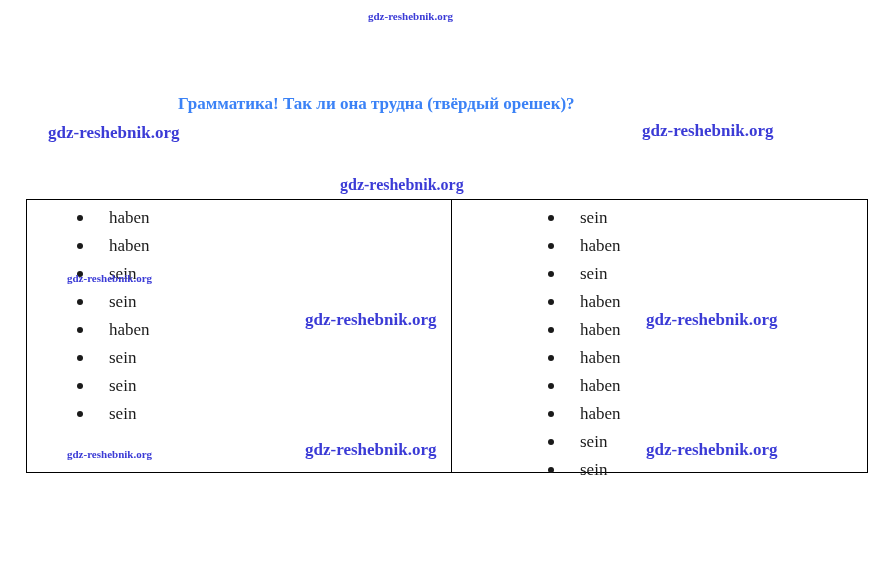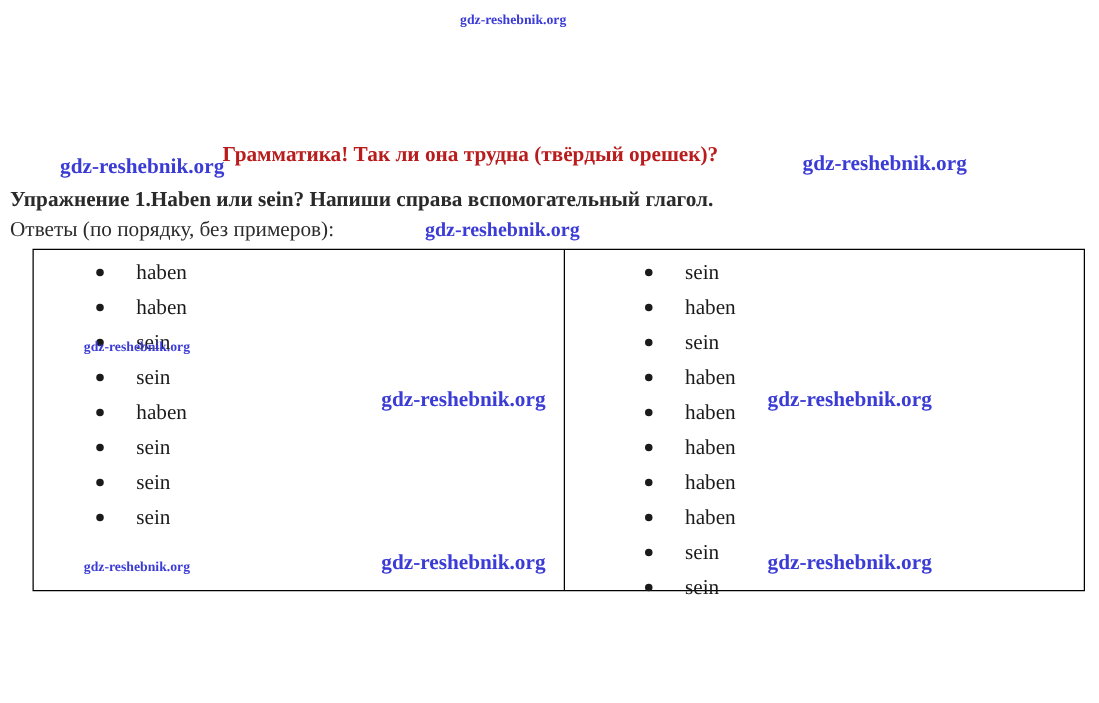"Грамматика! Так ли она трудна" .doc-title { color: #b91c1c -> #3b82f6; margin-top: 20px -> none }
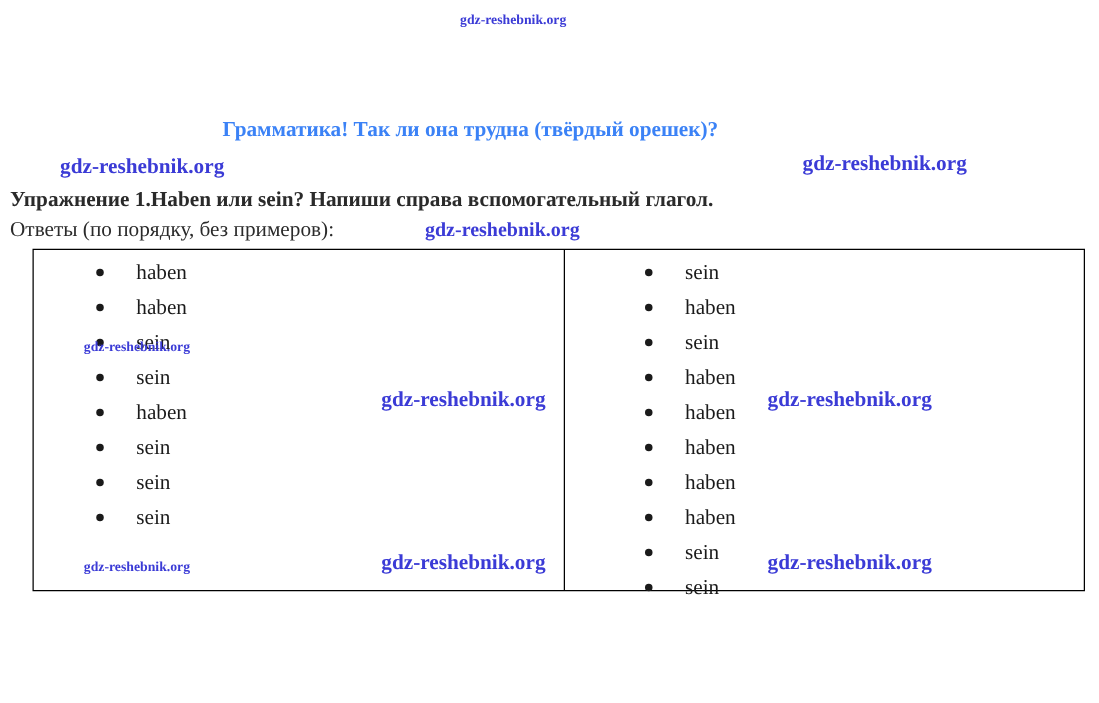"Упражнение 1.Haben или sein? Напиши" div.task-line { html: <div>Упражнение 1.Haben или sein? Напиши справа вспомогательный глагол.</div> -> none }
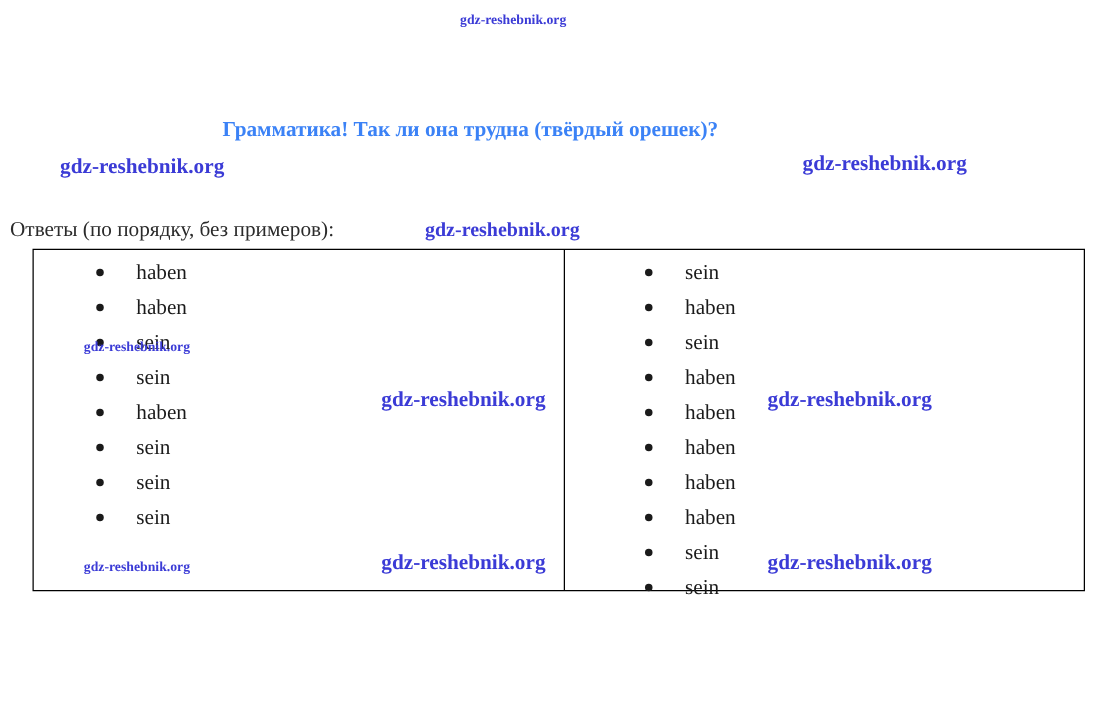"Ответы (по порядку, без примеров):" div.answers-line { html: <div>Ответы (по порядку, без примеров):</div> -> none }
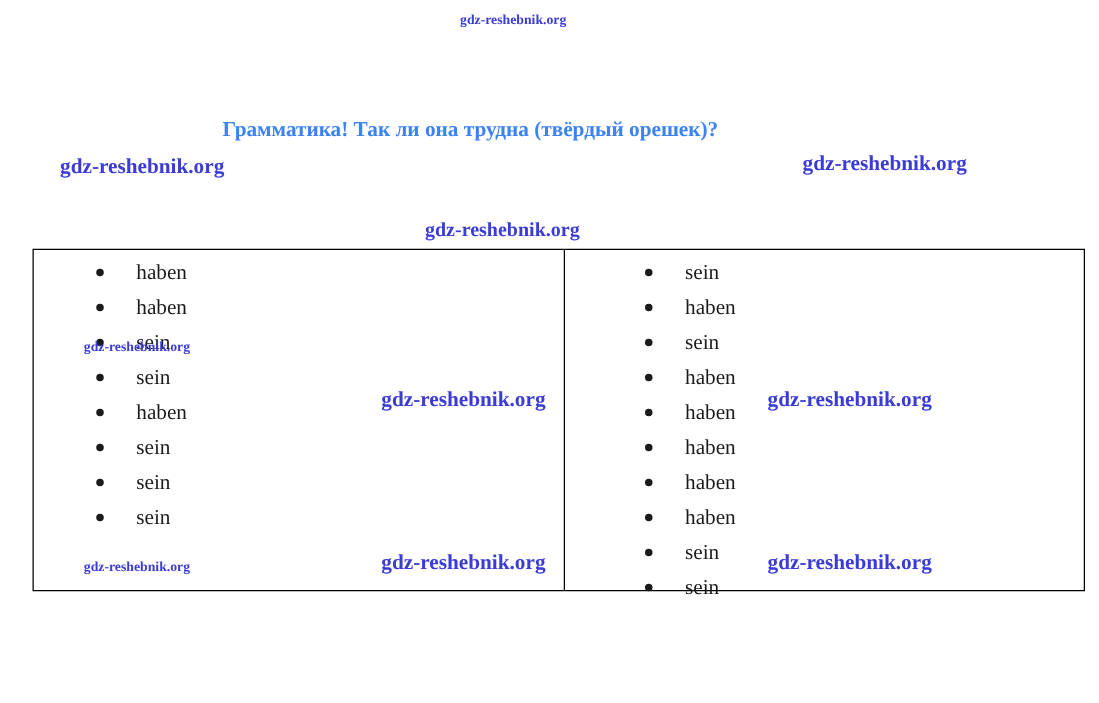"haben" .table { gap: none -> 32px }
